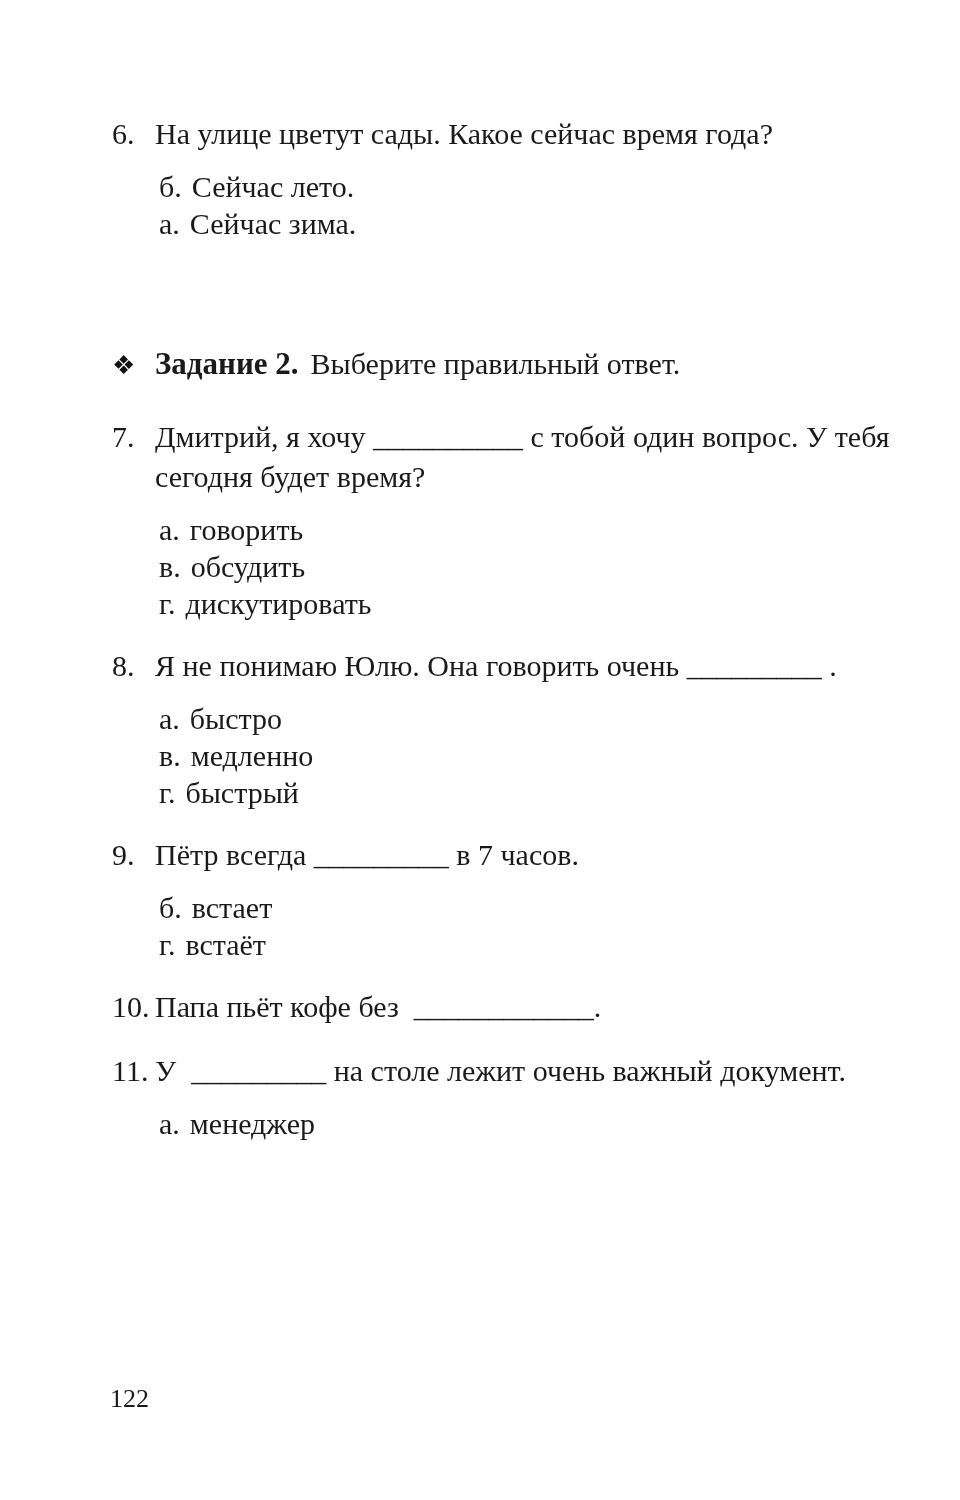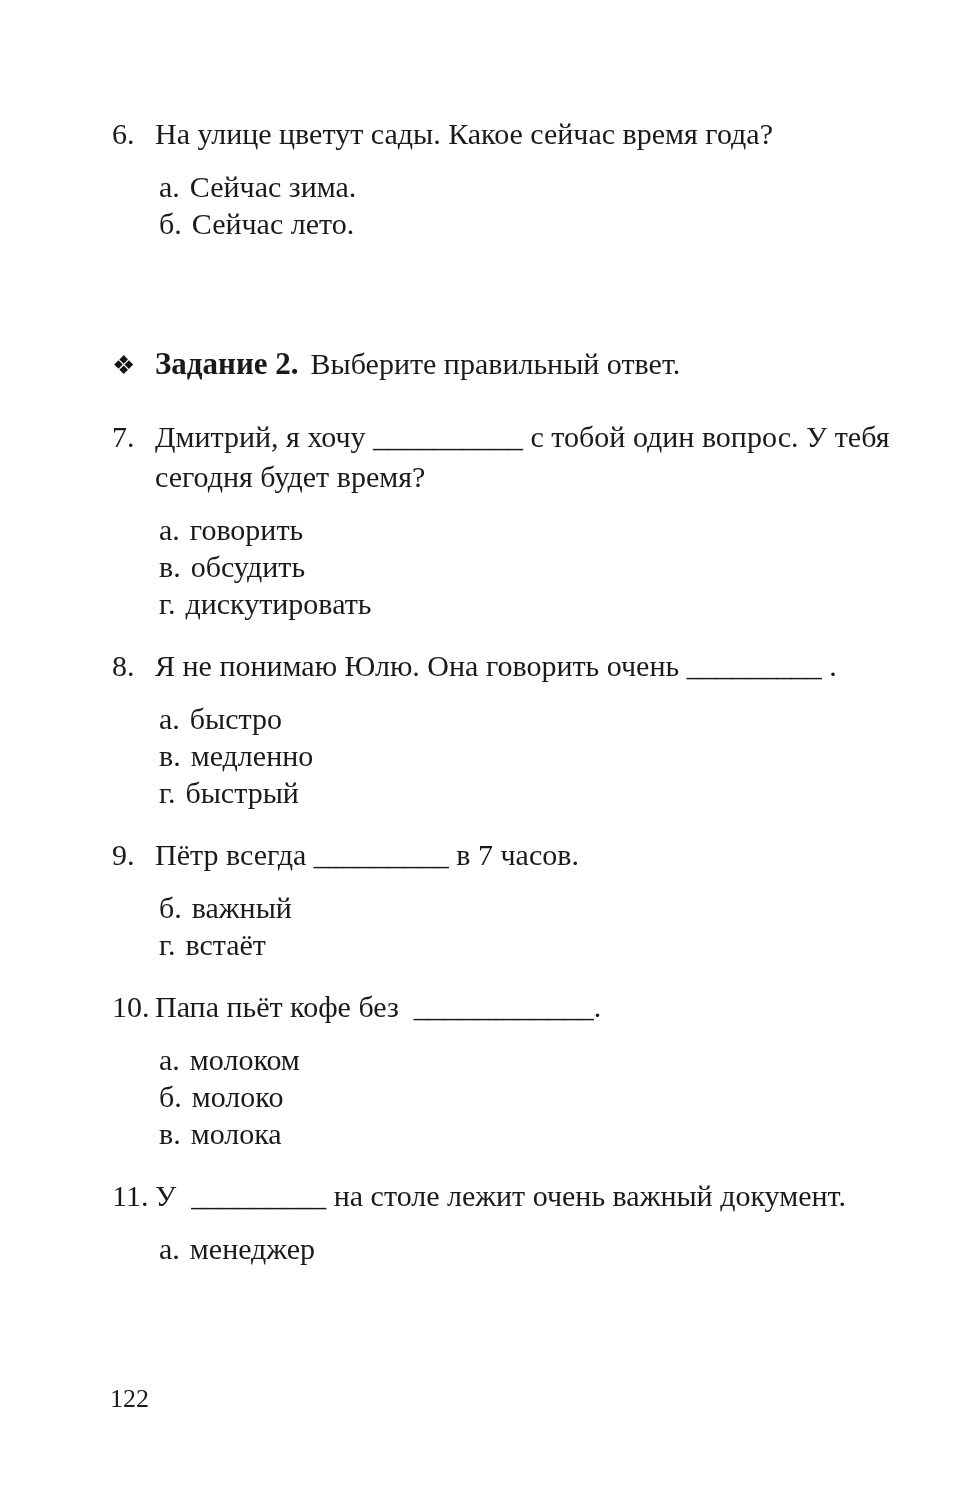"а. Сейчас зима." li.option { order: before "б. Сейчас лето." -> after "б. Сейчас лето." }
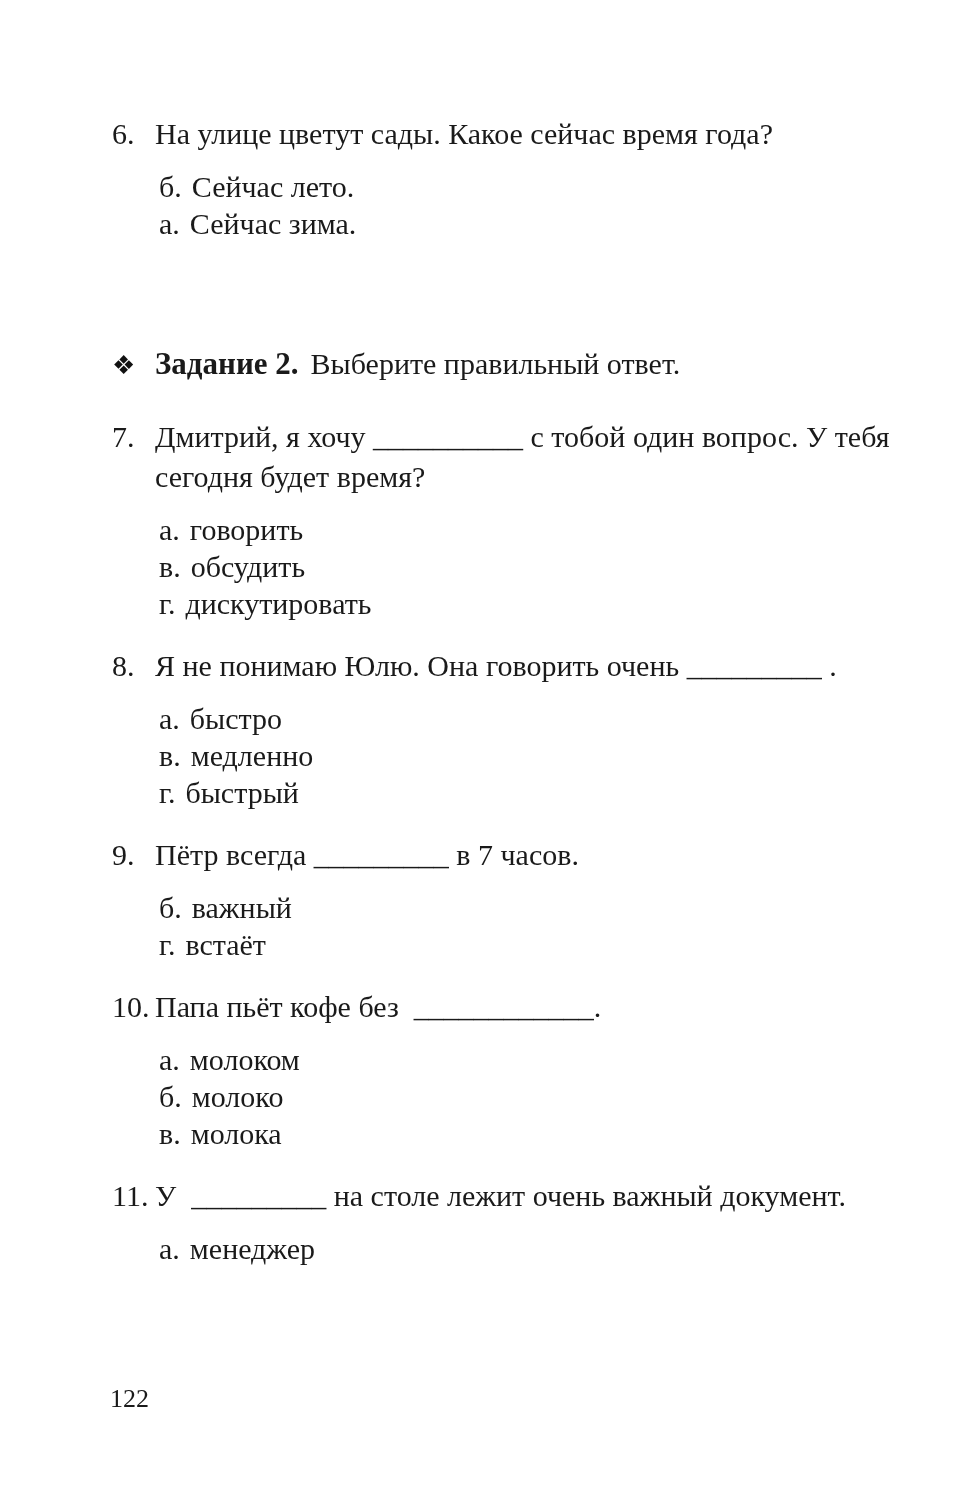"важный" span { text: важный -> встает }
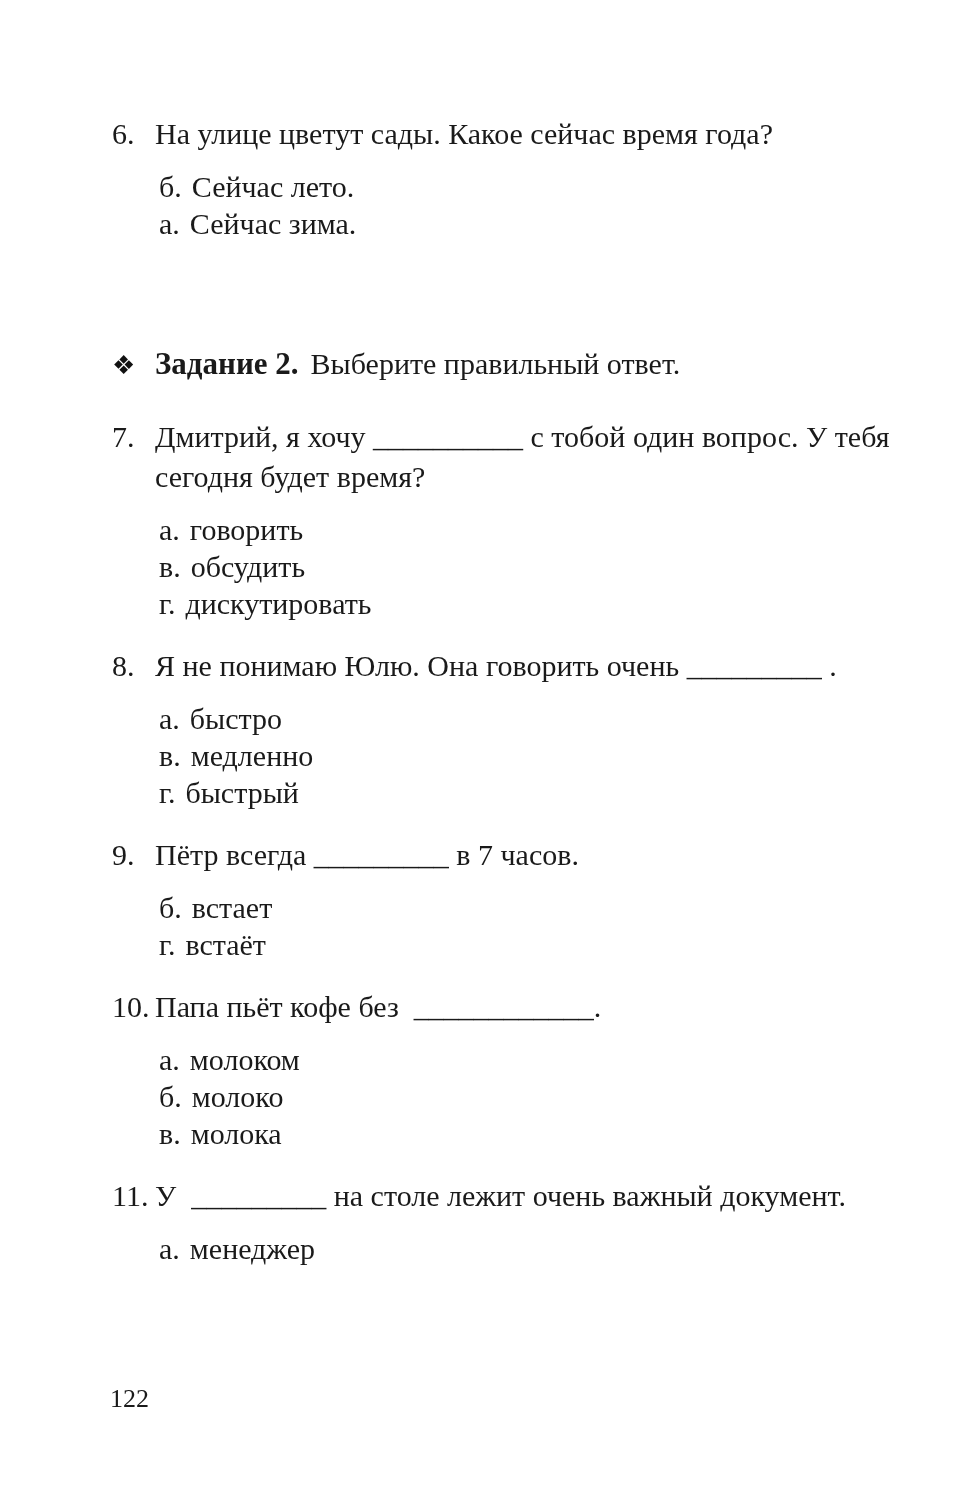"а. молоком" ul.options { html: <ul> <li><span>а.</span><span>молоком</span></li> <li><span>б.</span><span>молоко</span></li> <li><span>в.</span><span>молока</span></li> </ul> -> none }
